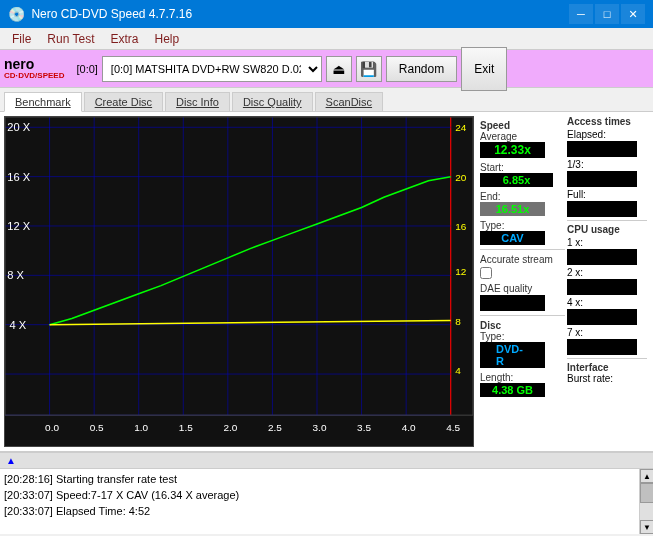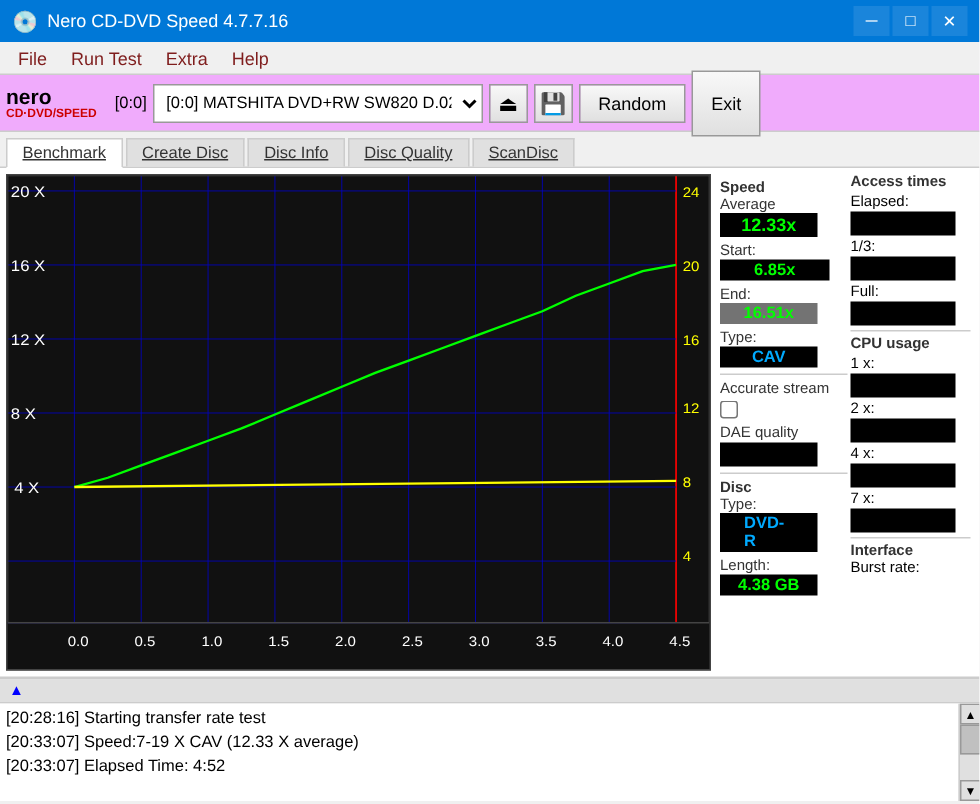"[20:33:07] Speed:7-19 X CAV (12.33" div.log-line { text: Speed:7-19 X CAV (12.33 -> Speed:7-17 X CAV (16.34 }
